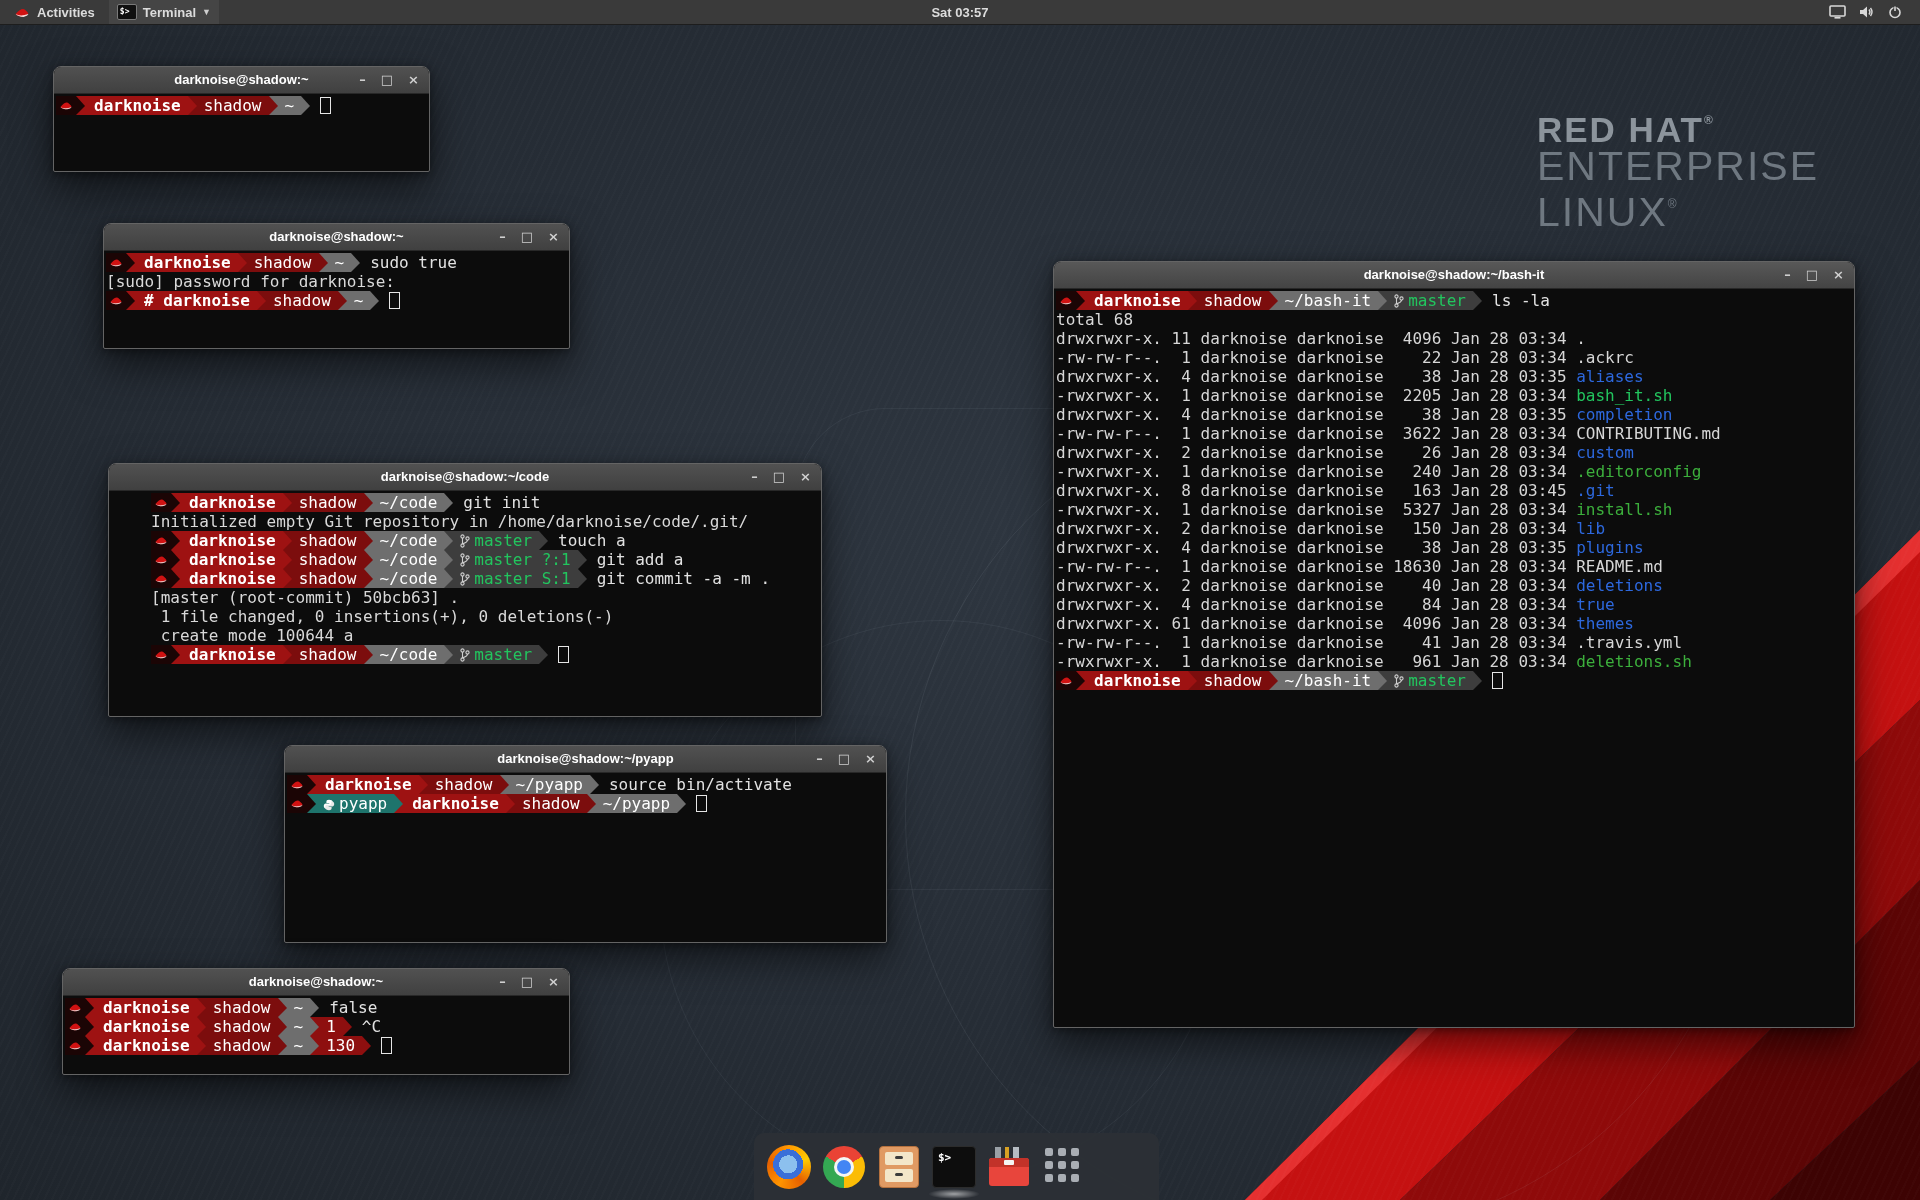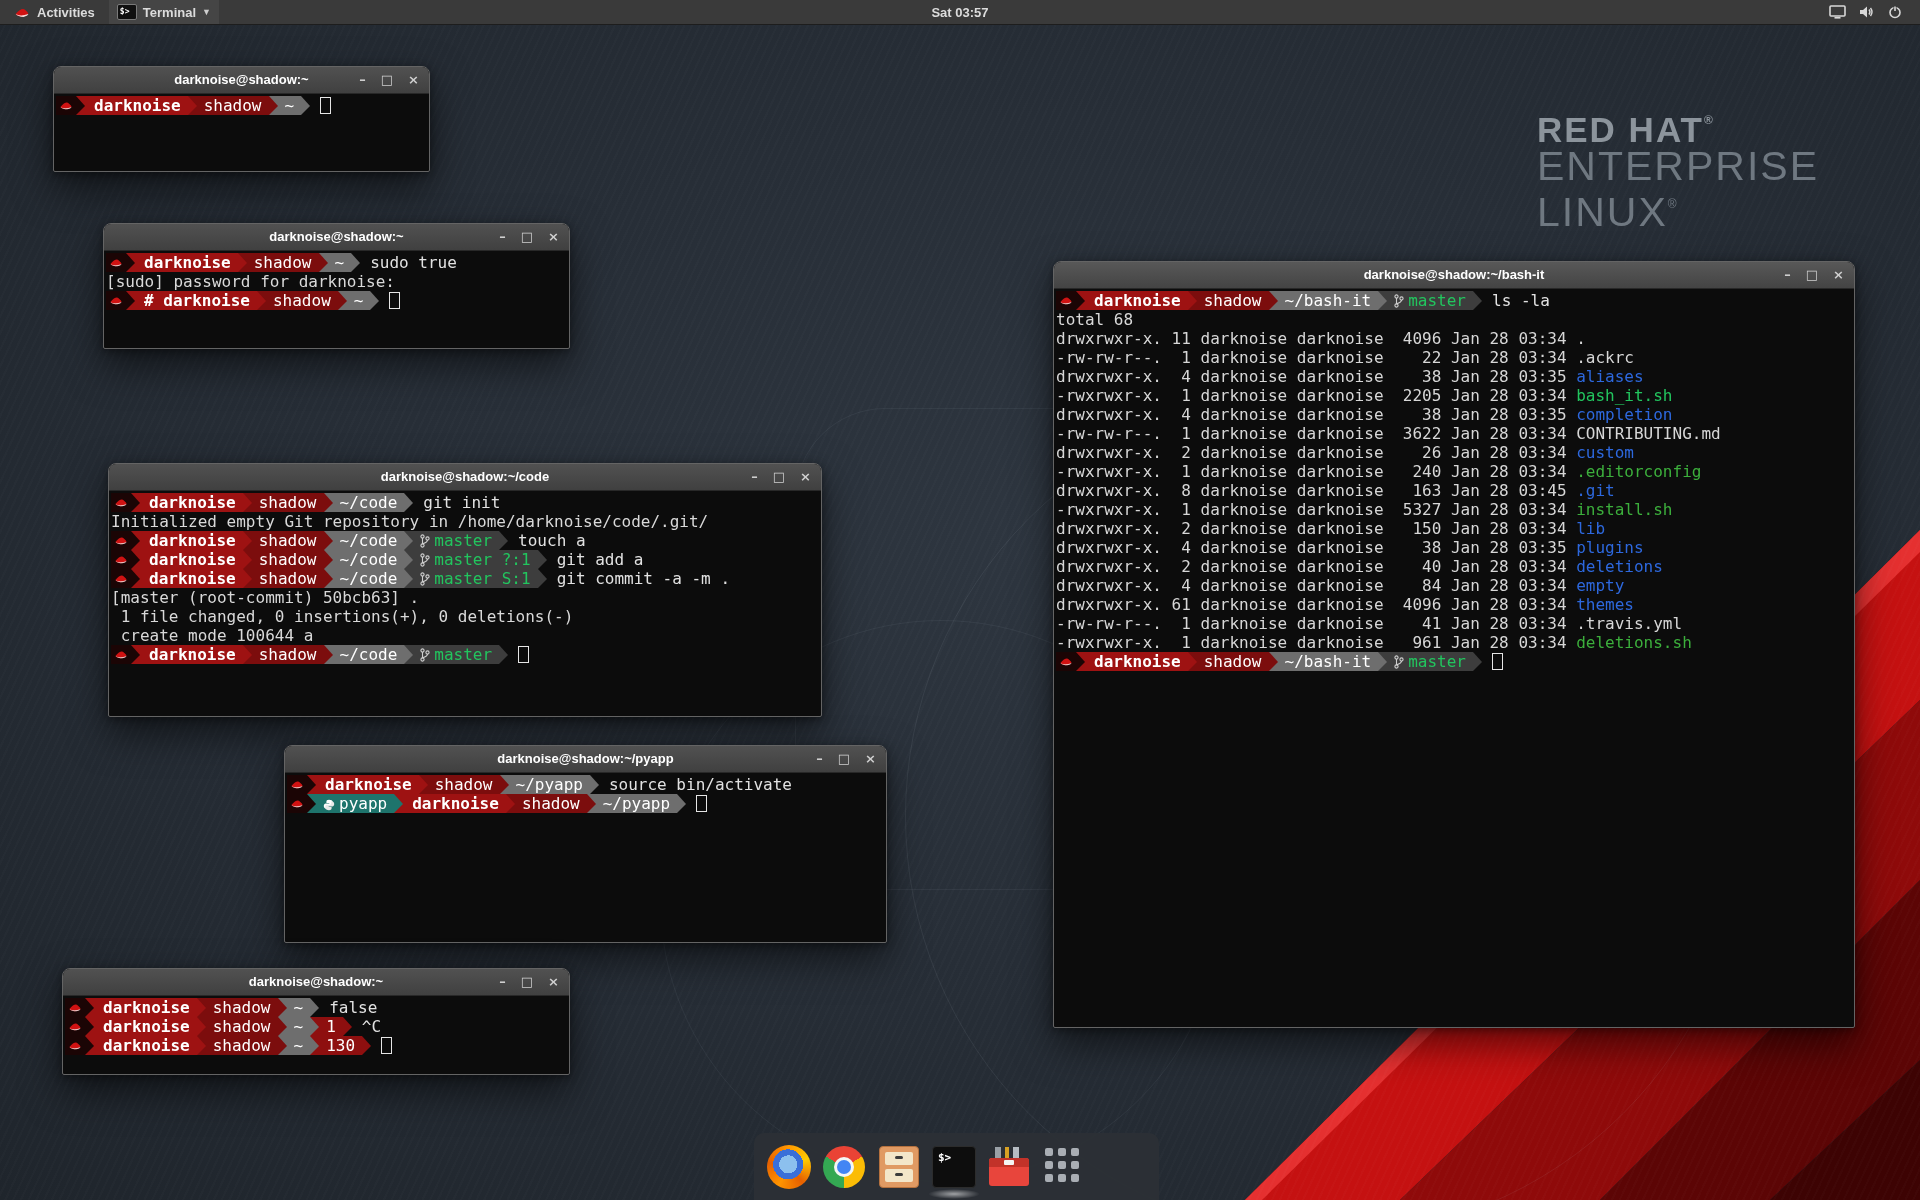"darknoise shadow ~/code git init" div.wbody { margin-left: none -> 40px }
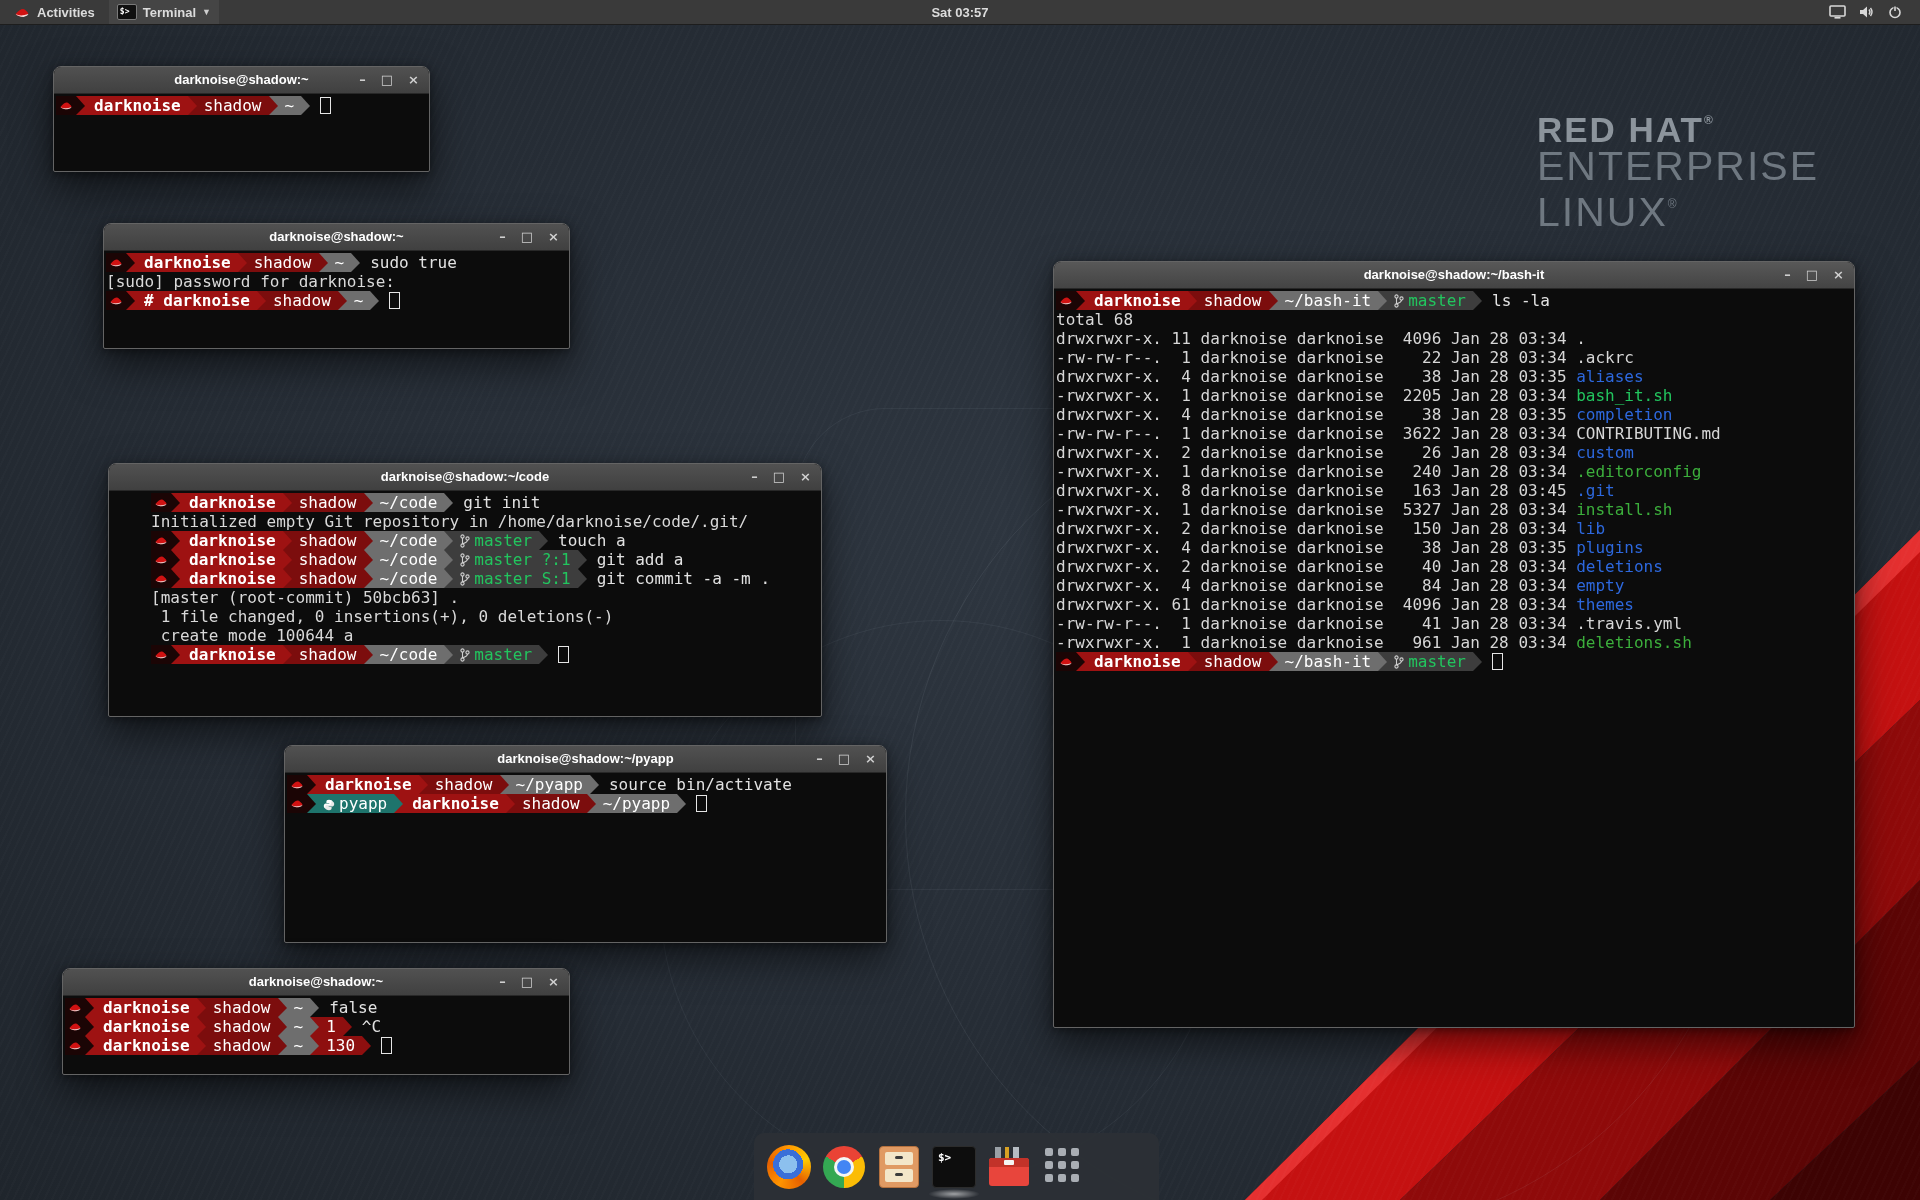"-rw-rw-r--. 1 darknoise darknoise 18630" div.tline { html: none -> <div><span>-rw-rw-r--. 1 darknoise darknoise 18630 Jan 28 03:34 </span><span>README.md</span></div> }
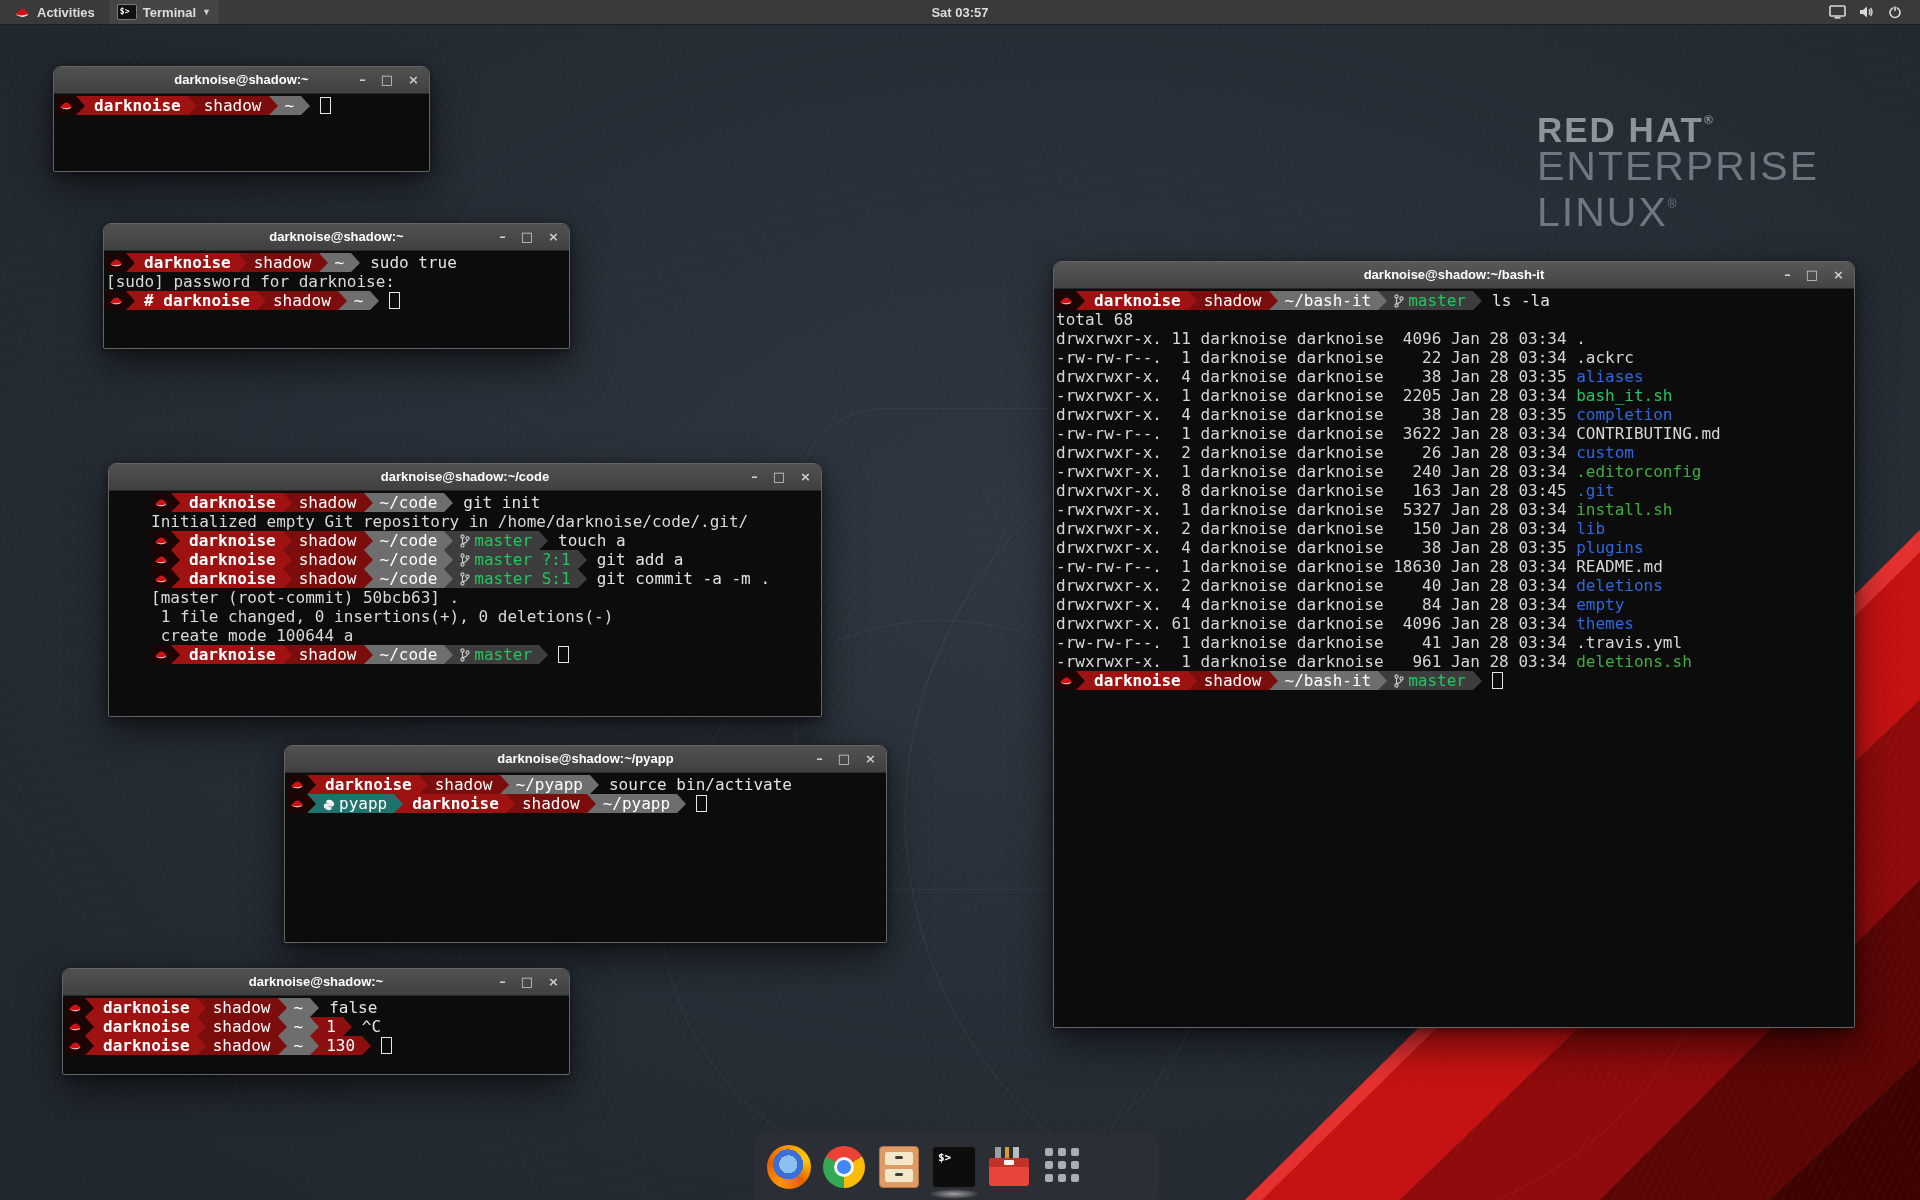"empty" span.ls-name { text: empty -> true }
